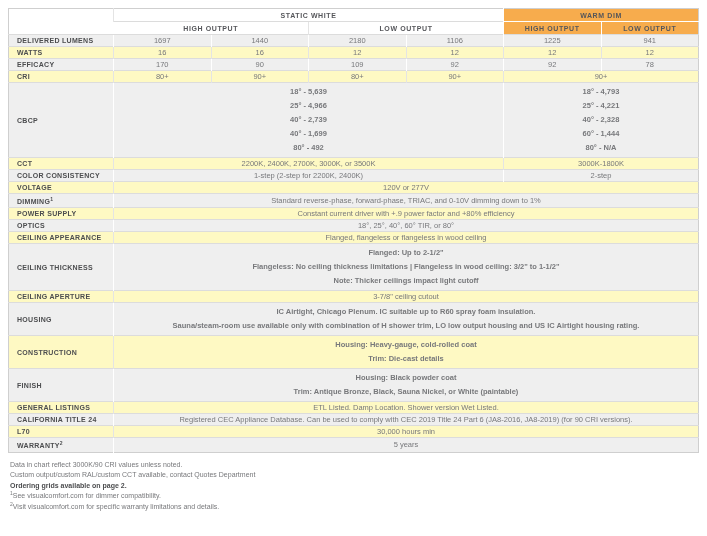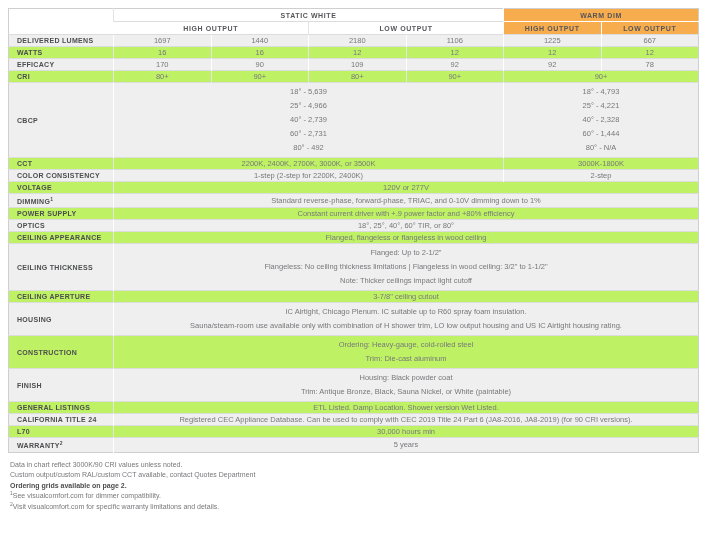"667" td { text: 667 -> 941 }
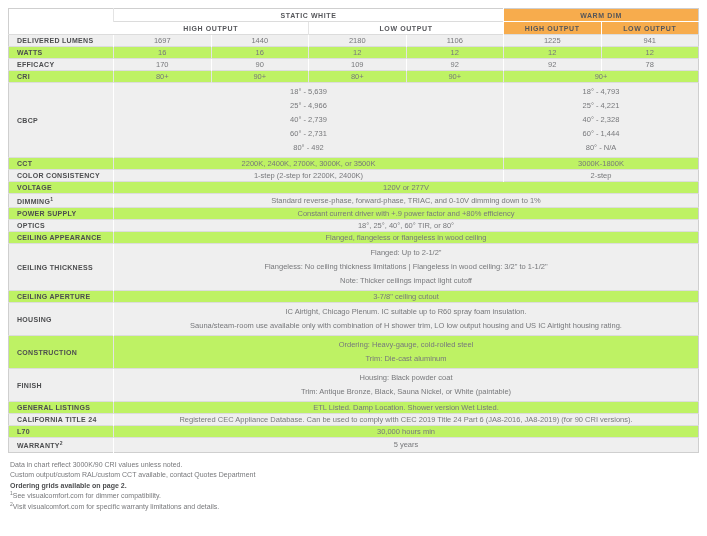"16" tr.white td { background: #bef264 -> #fef9c3 }
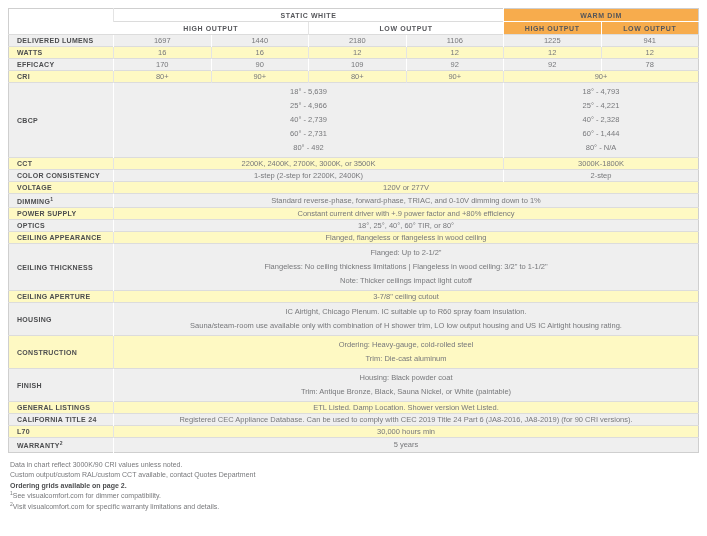"18° - 5,639" td.multi { font-weight: none -> bold }
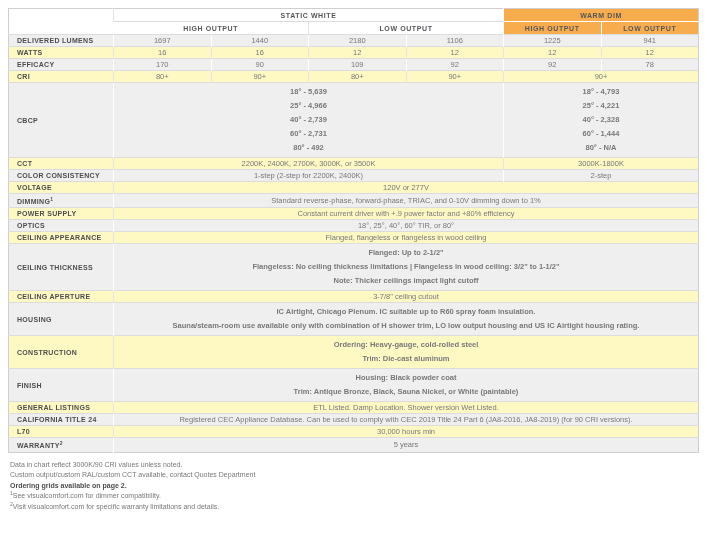"60° - 2,731" div { text: 60° - 2,731 -> 40° - 1,699 }
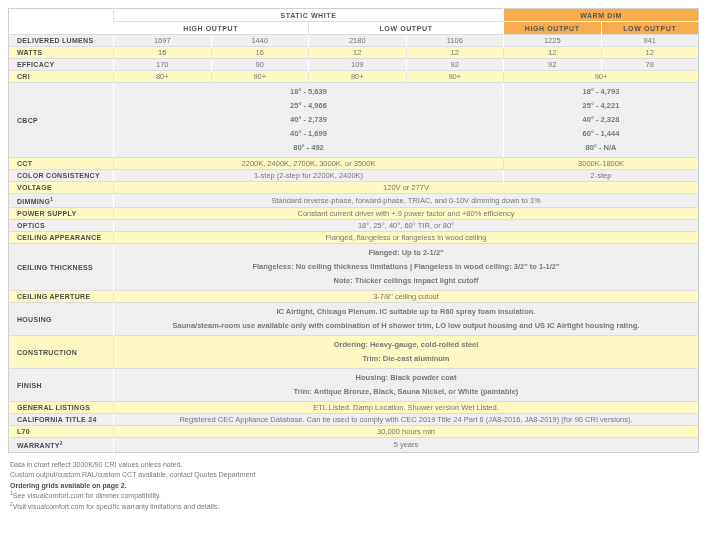"Ordering: Heavy-gauge, cold-rolled steel" div { text: Ordering: Heavy-gauge, cold-rolled steel -> Housing: Heavy-gauge, cold-rolled coat }
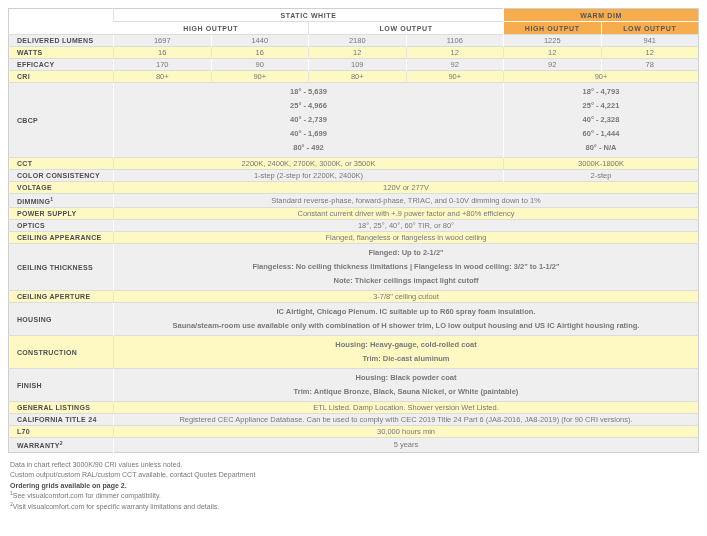"Trim: Die-cast aluminum" div { text: aluminum -> details }
